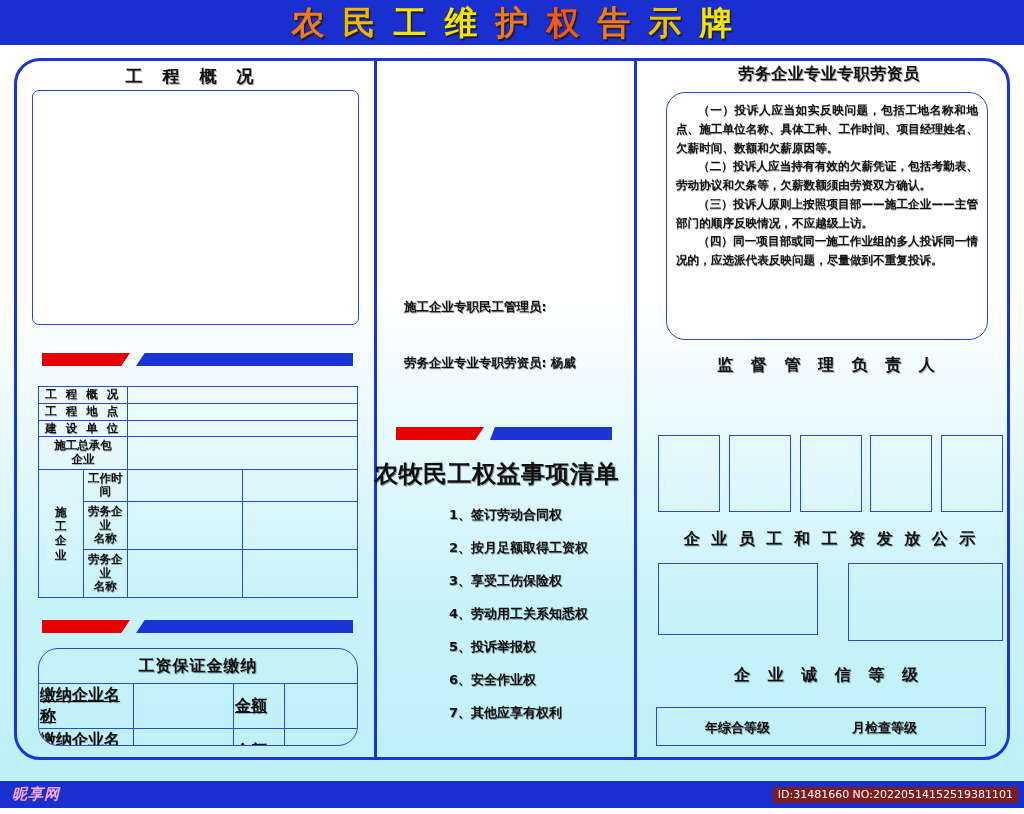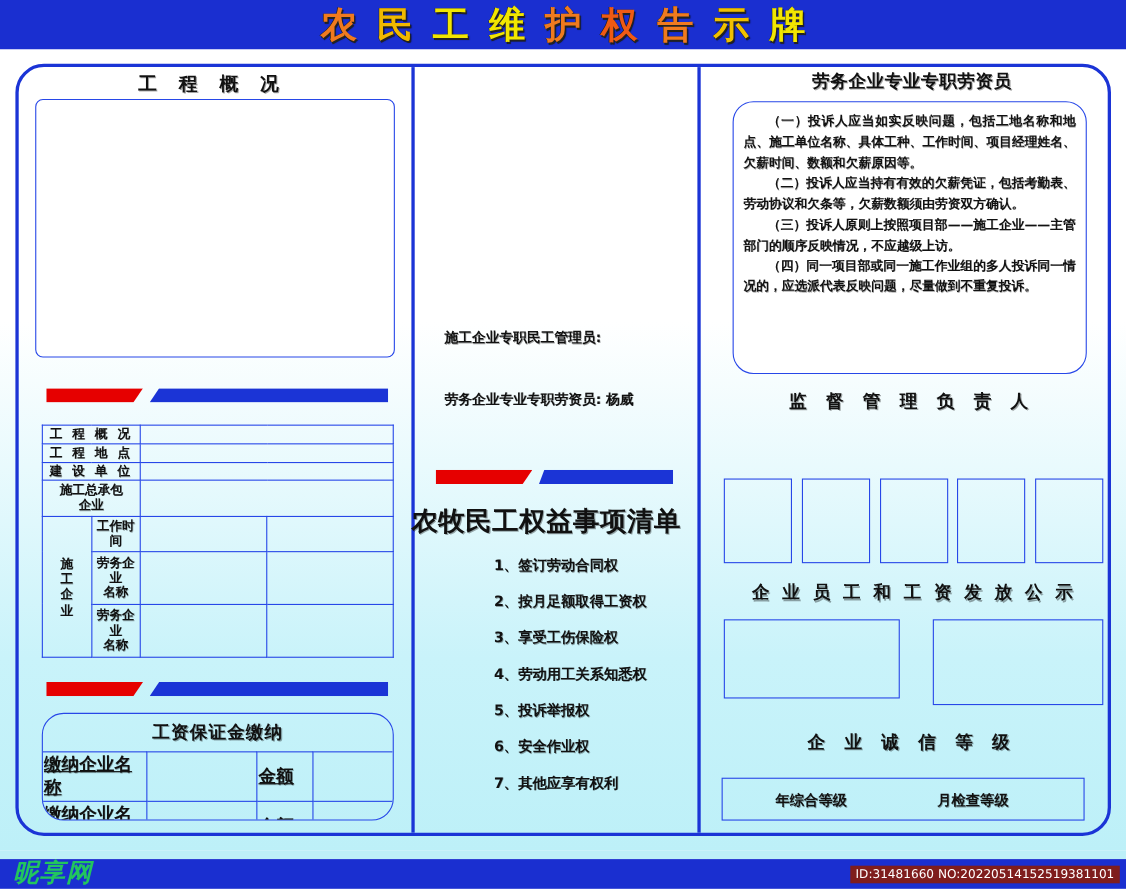"昵享网" .footer-logo { color: #22c55e -> #f9a8d4; font-size: 23px -> 15px }
